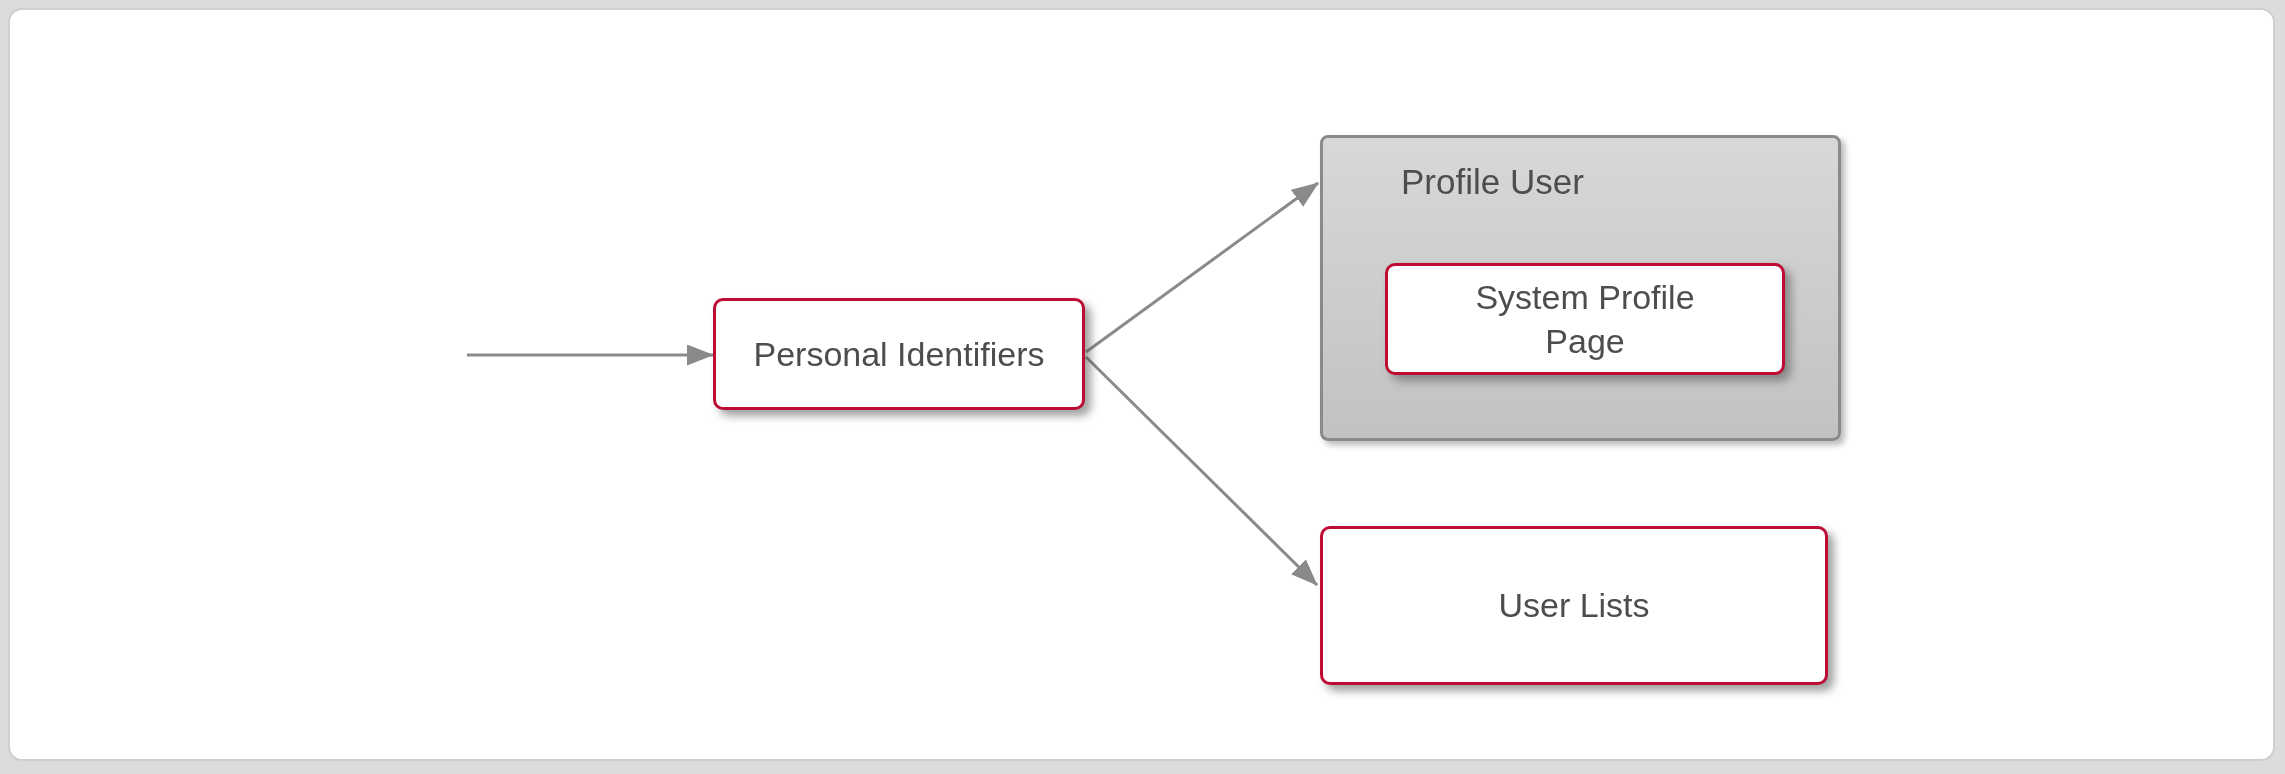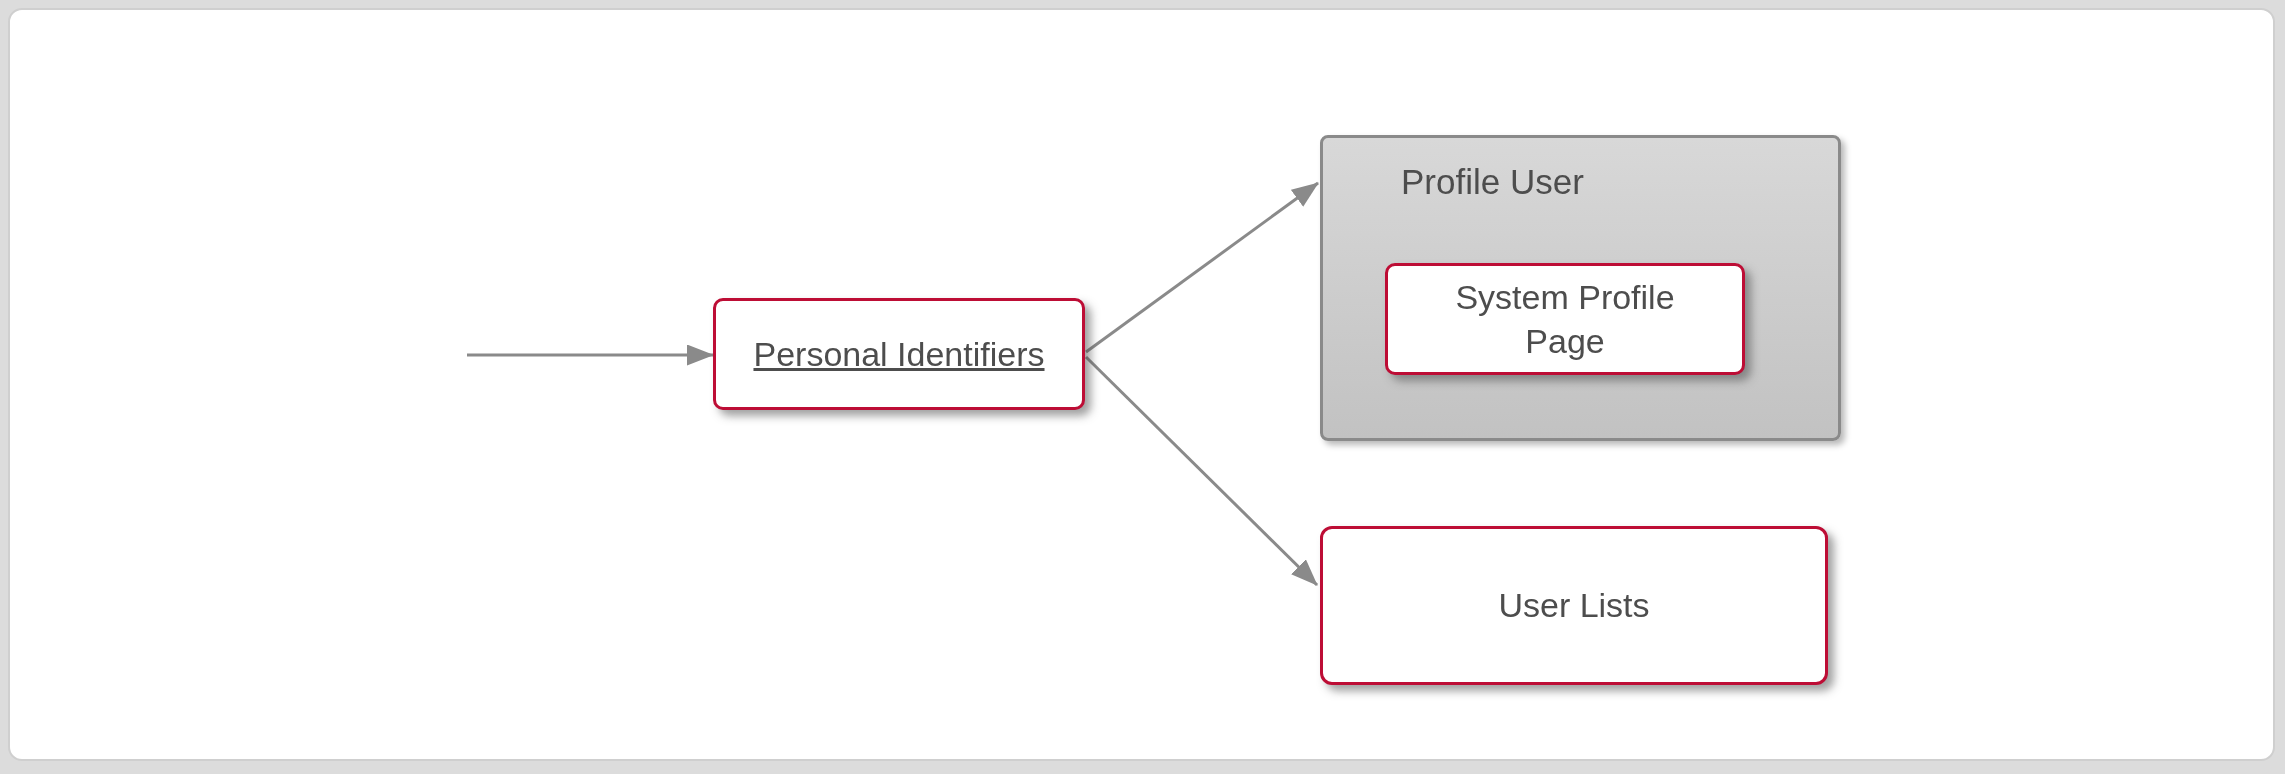"System Profile Page" #node-system-profile-page { width: 360px -> 400px }
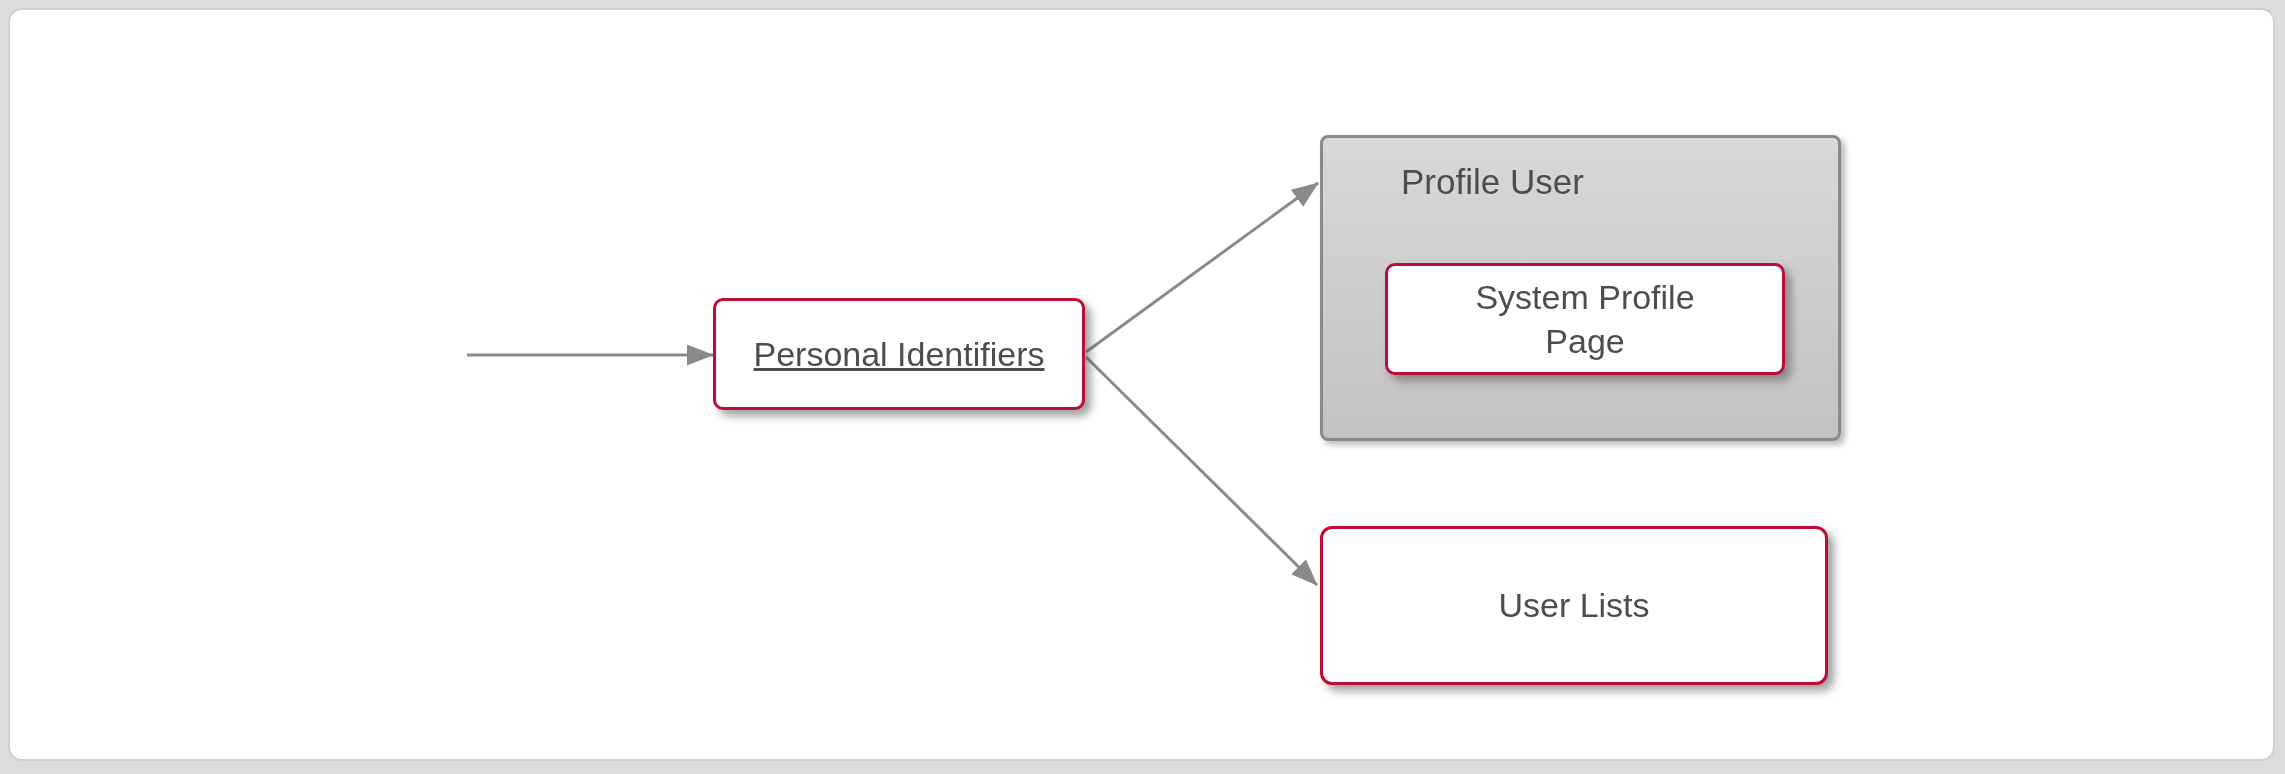"Personal Identifiers" #node-personal-identifiers { text-decoration: underline -> none }
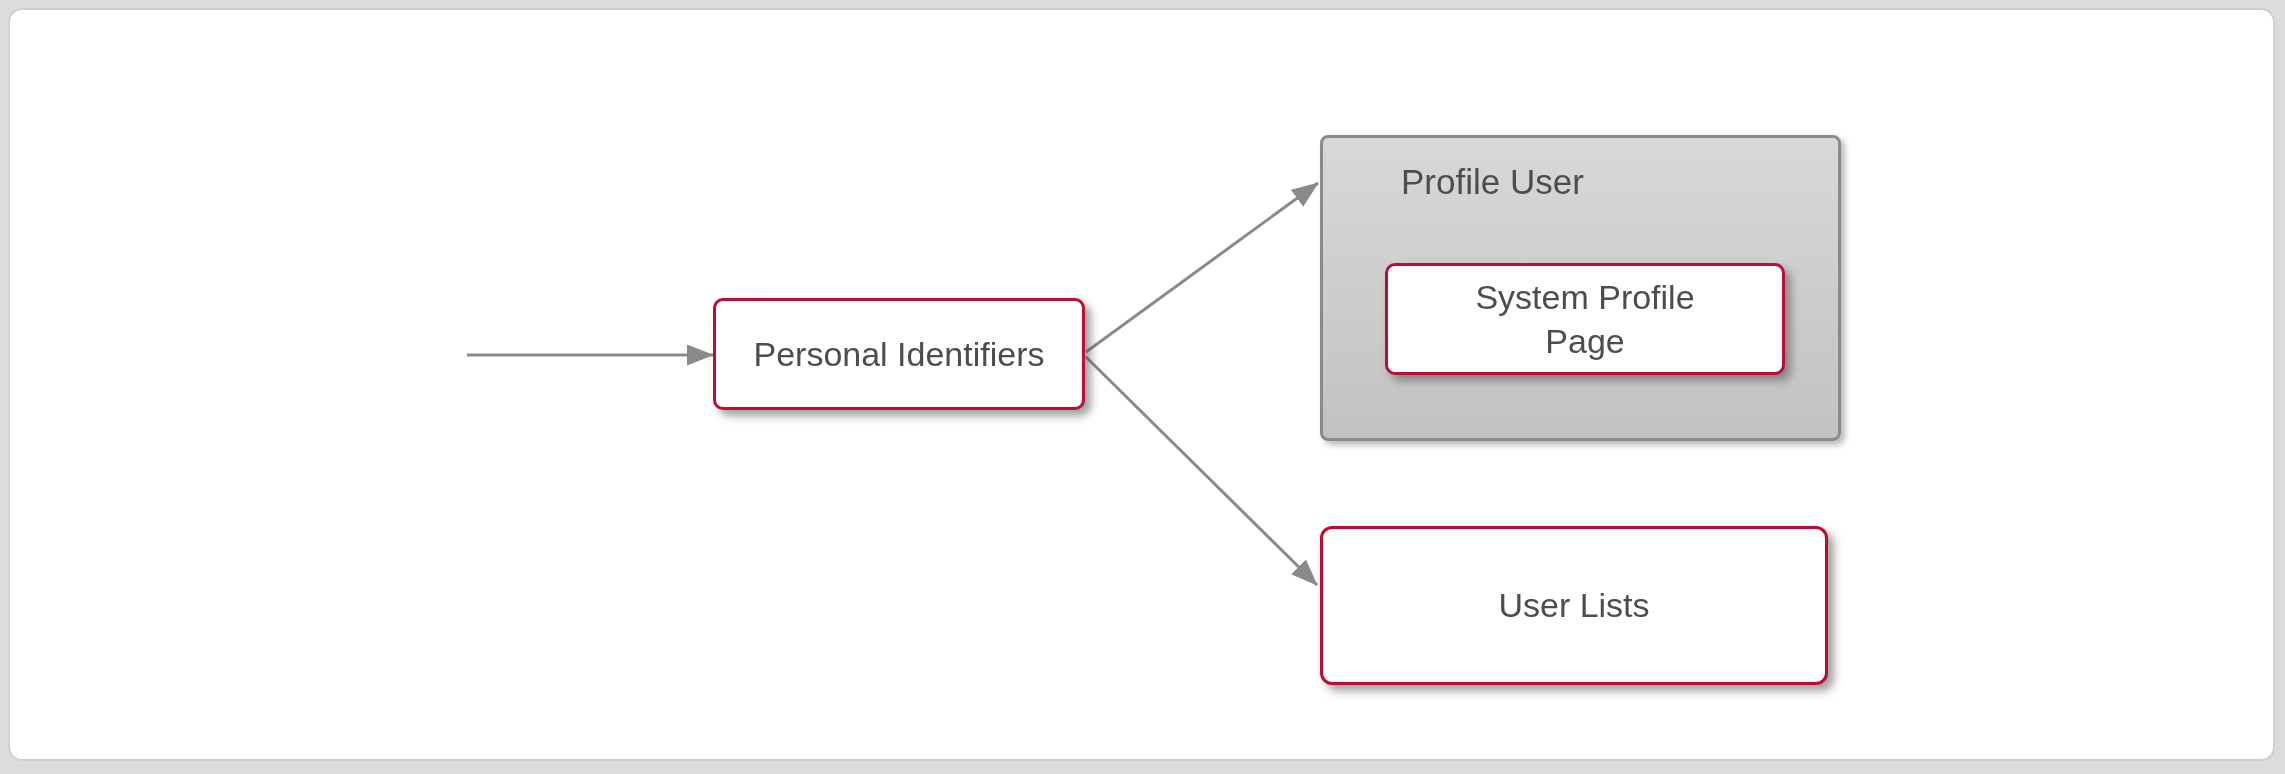"User Lists" #node-user-lists { border-radius: 12px -> none }
